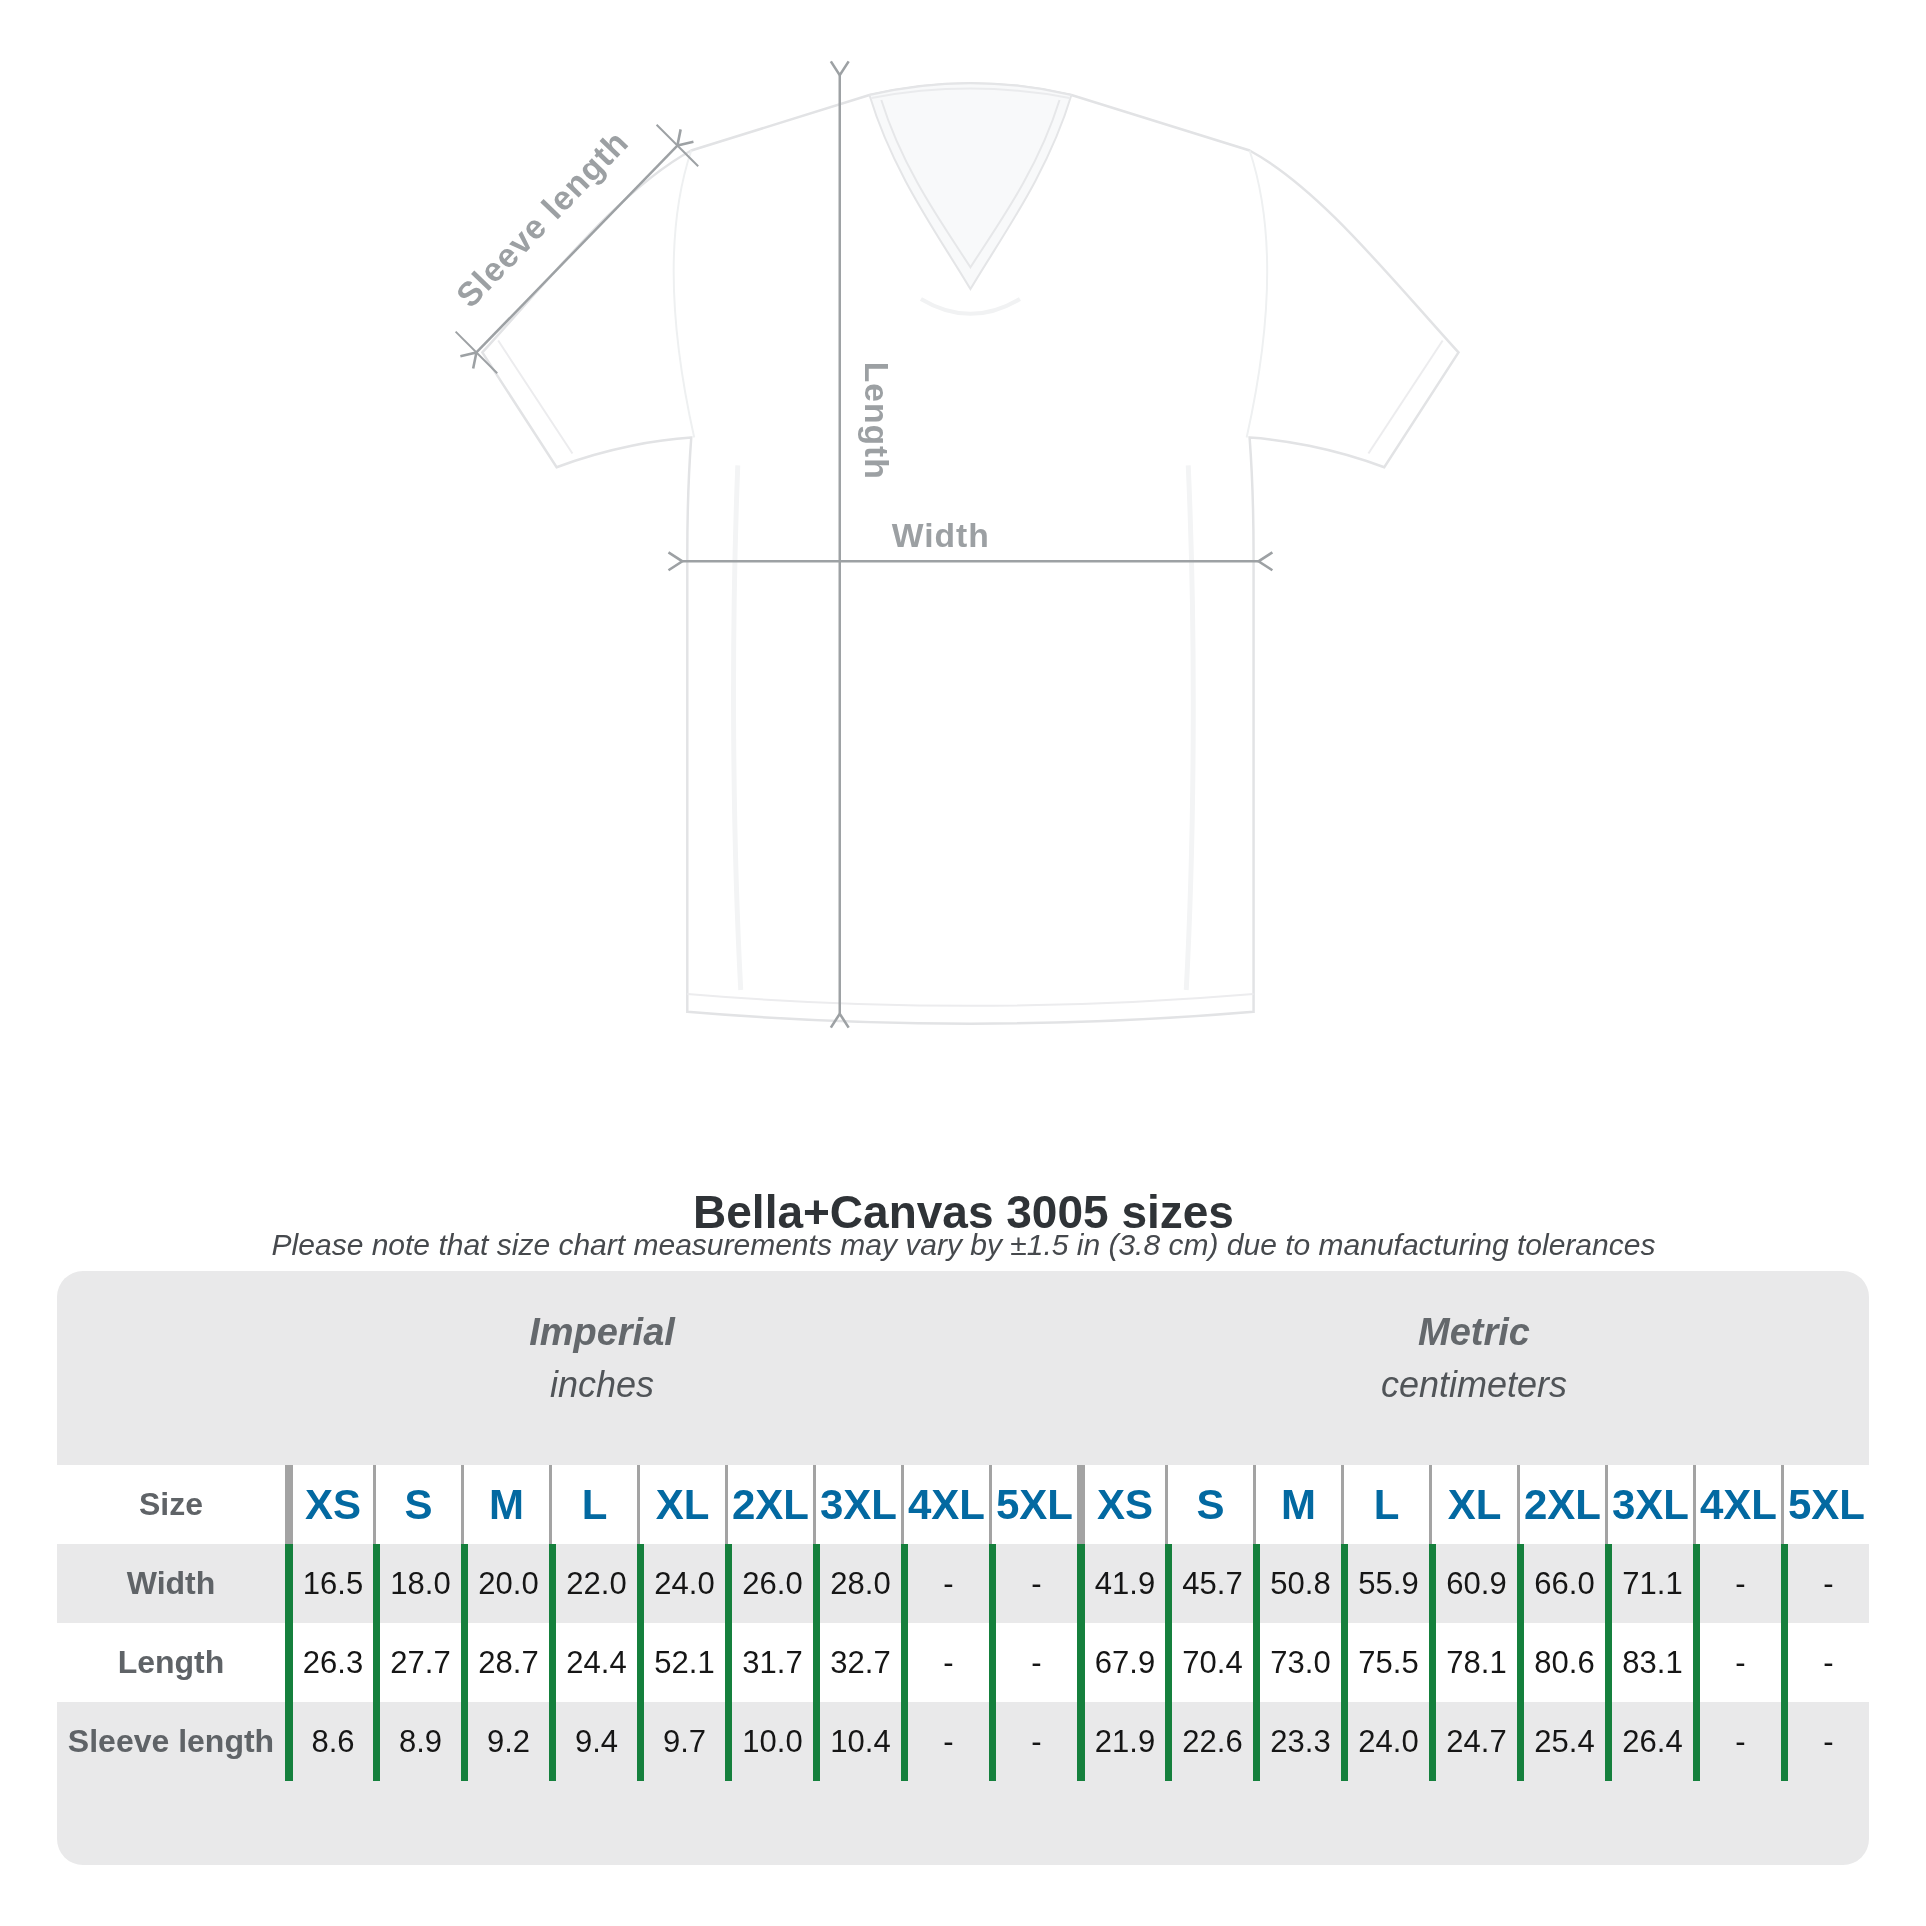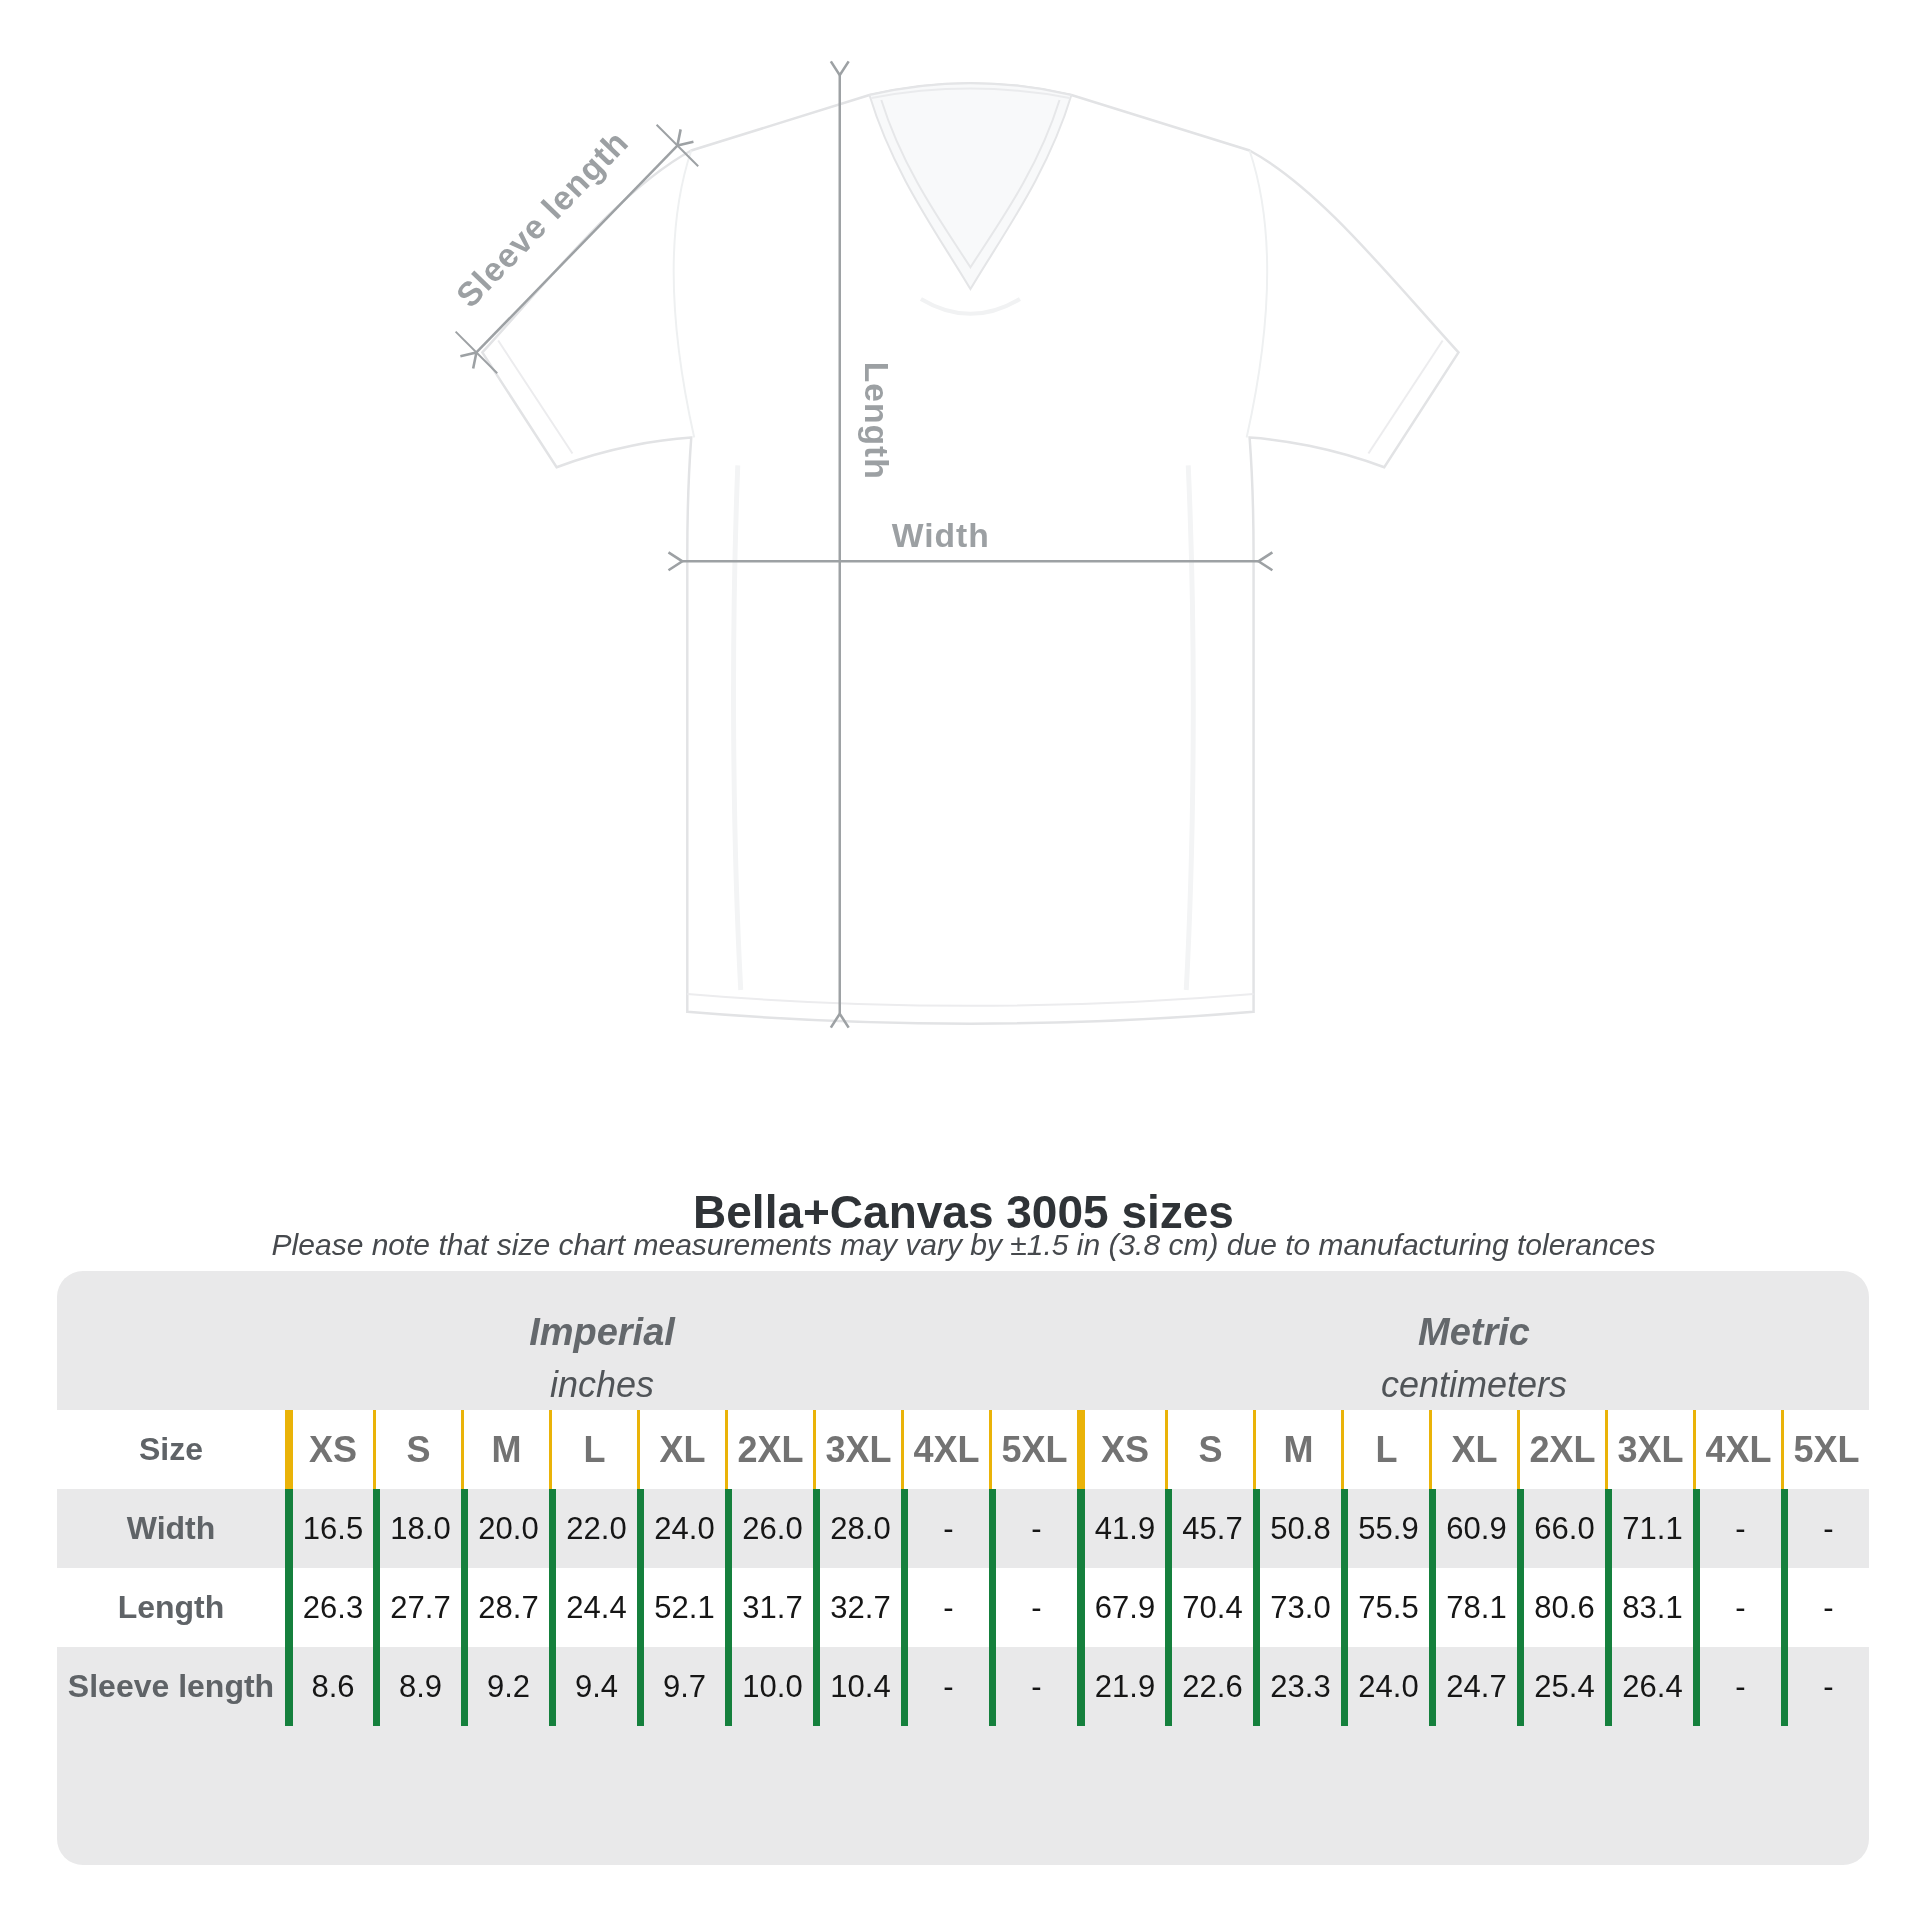"Imperial" .unit-band { height: 139px -> 194px }
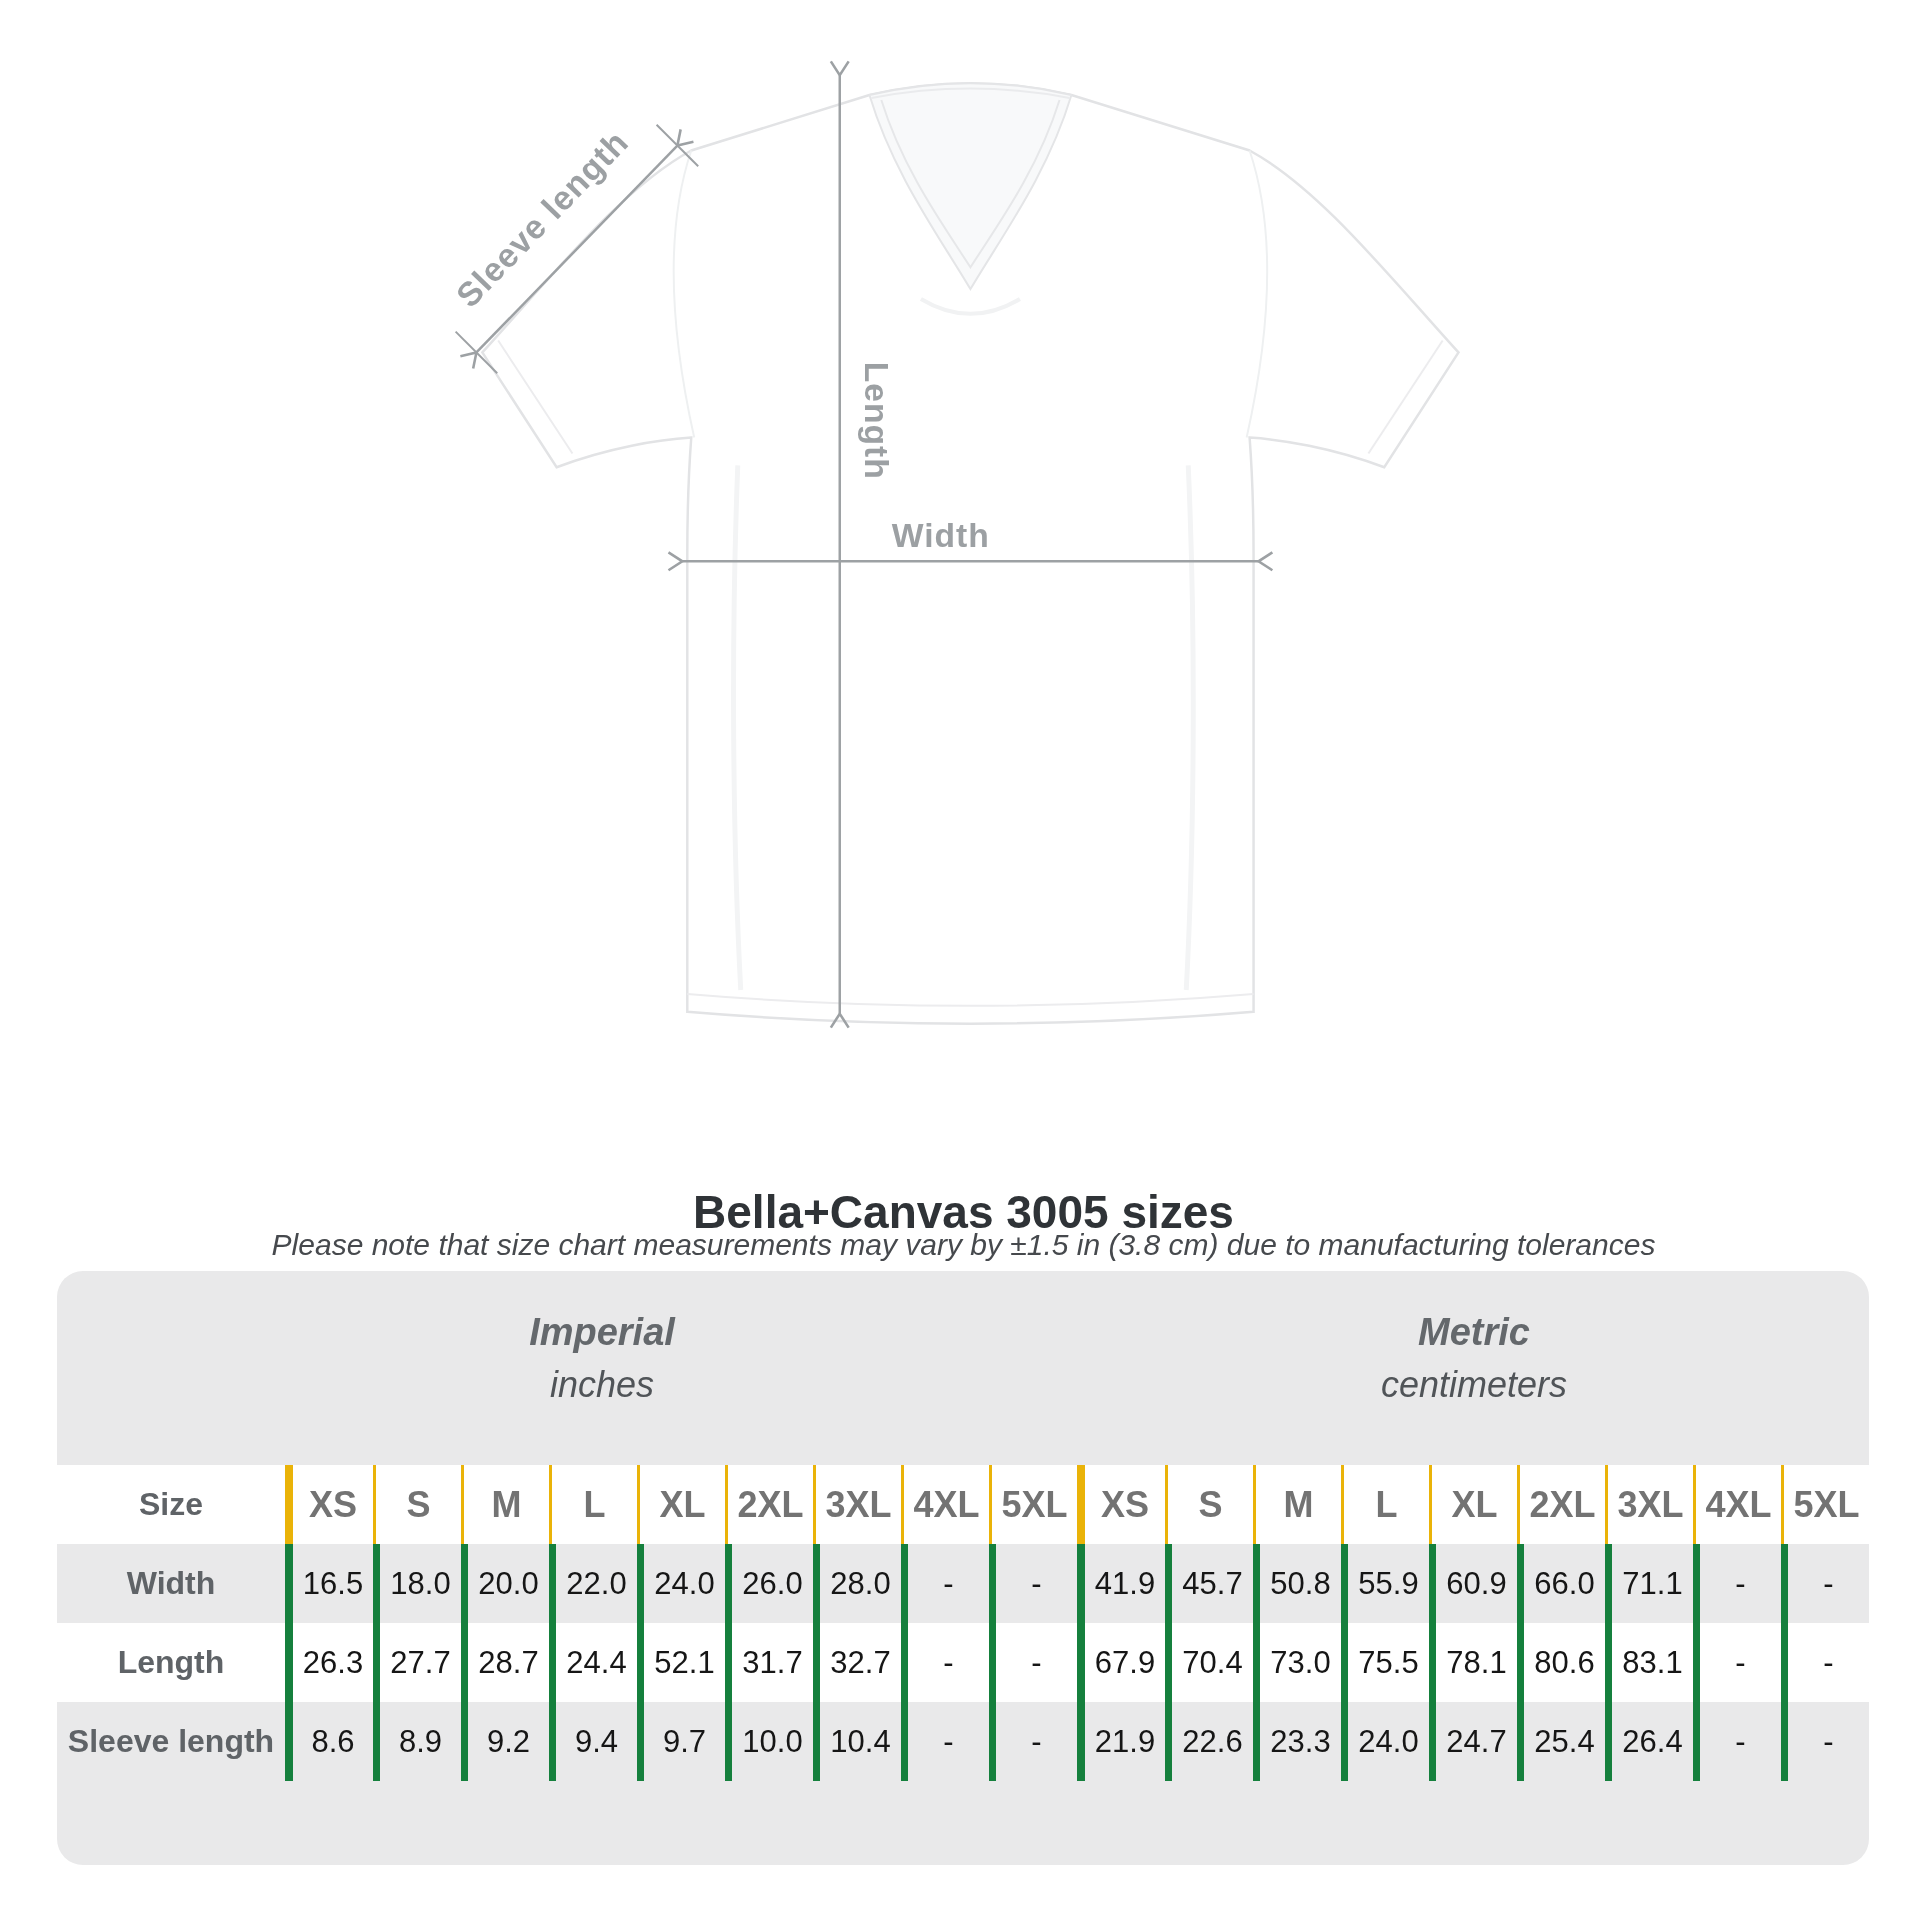"XS" .cell.hdr { border-left: 3px solid #eab308 -> 3px solid #a3a3a3; color: #737373 -> #0369a1; font-size: 36px -> 42px }
